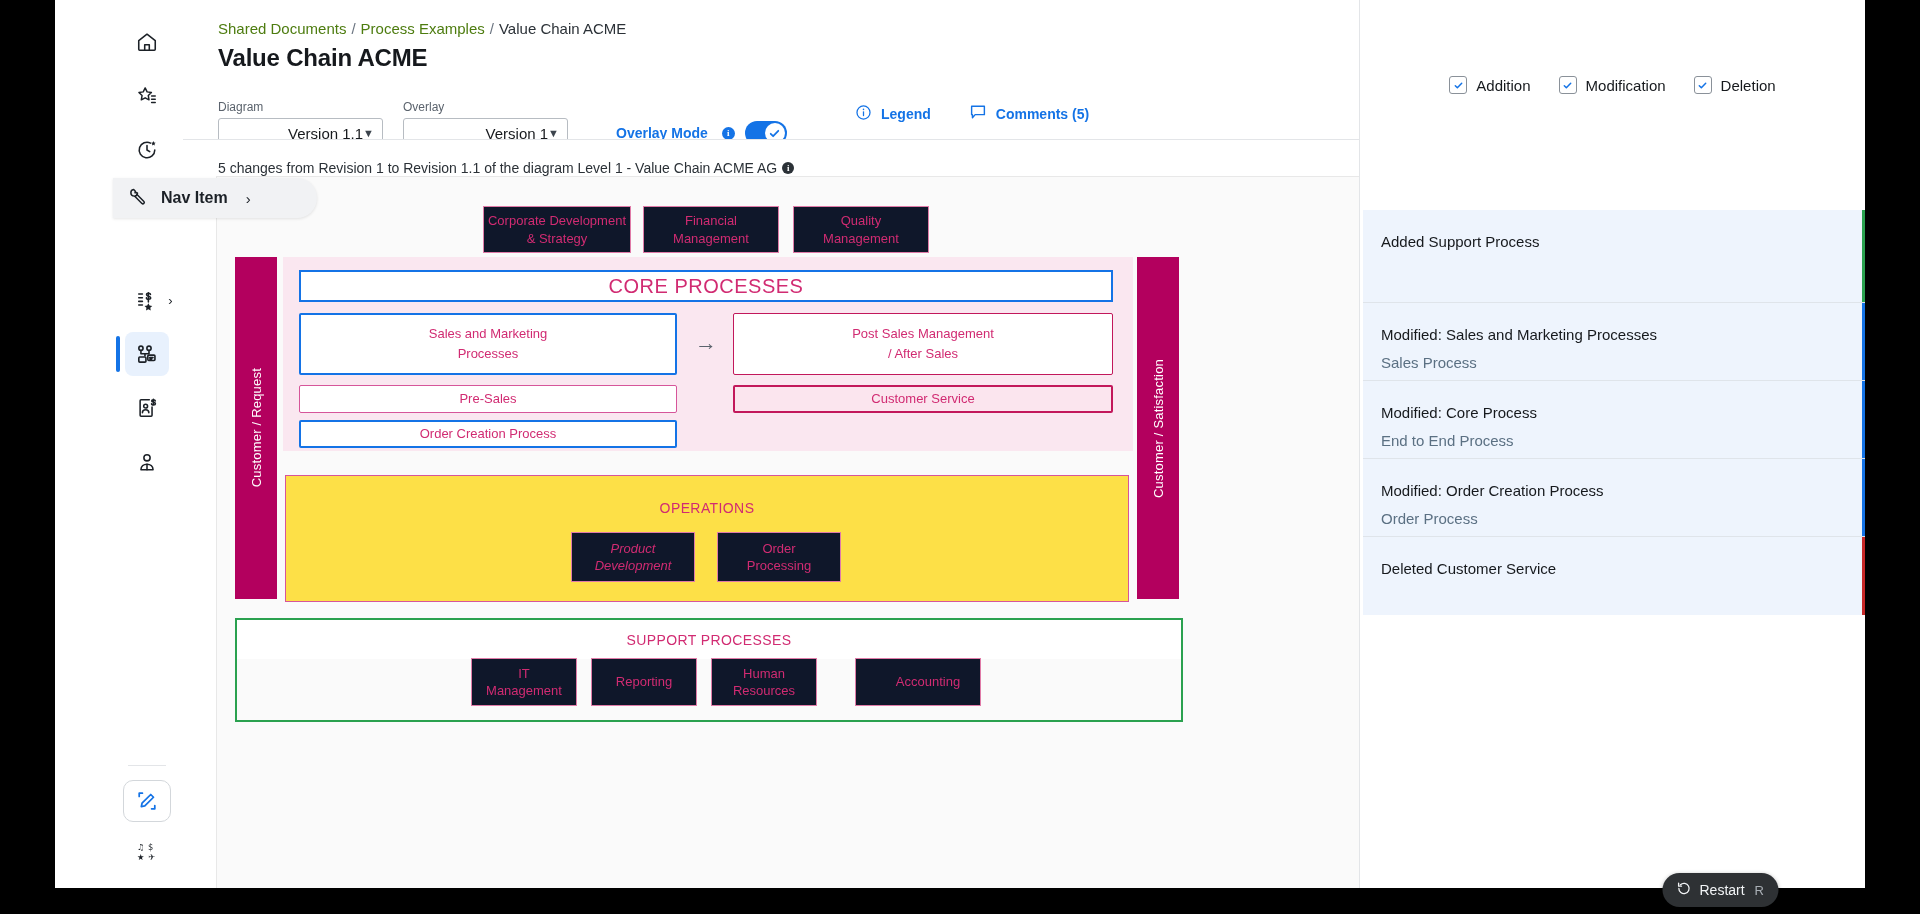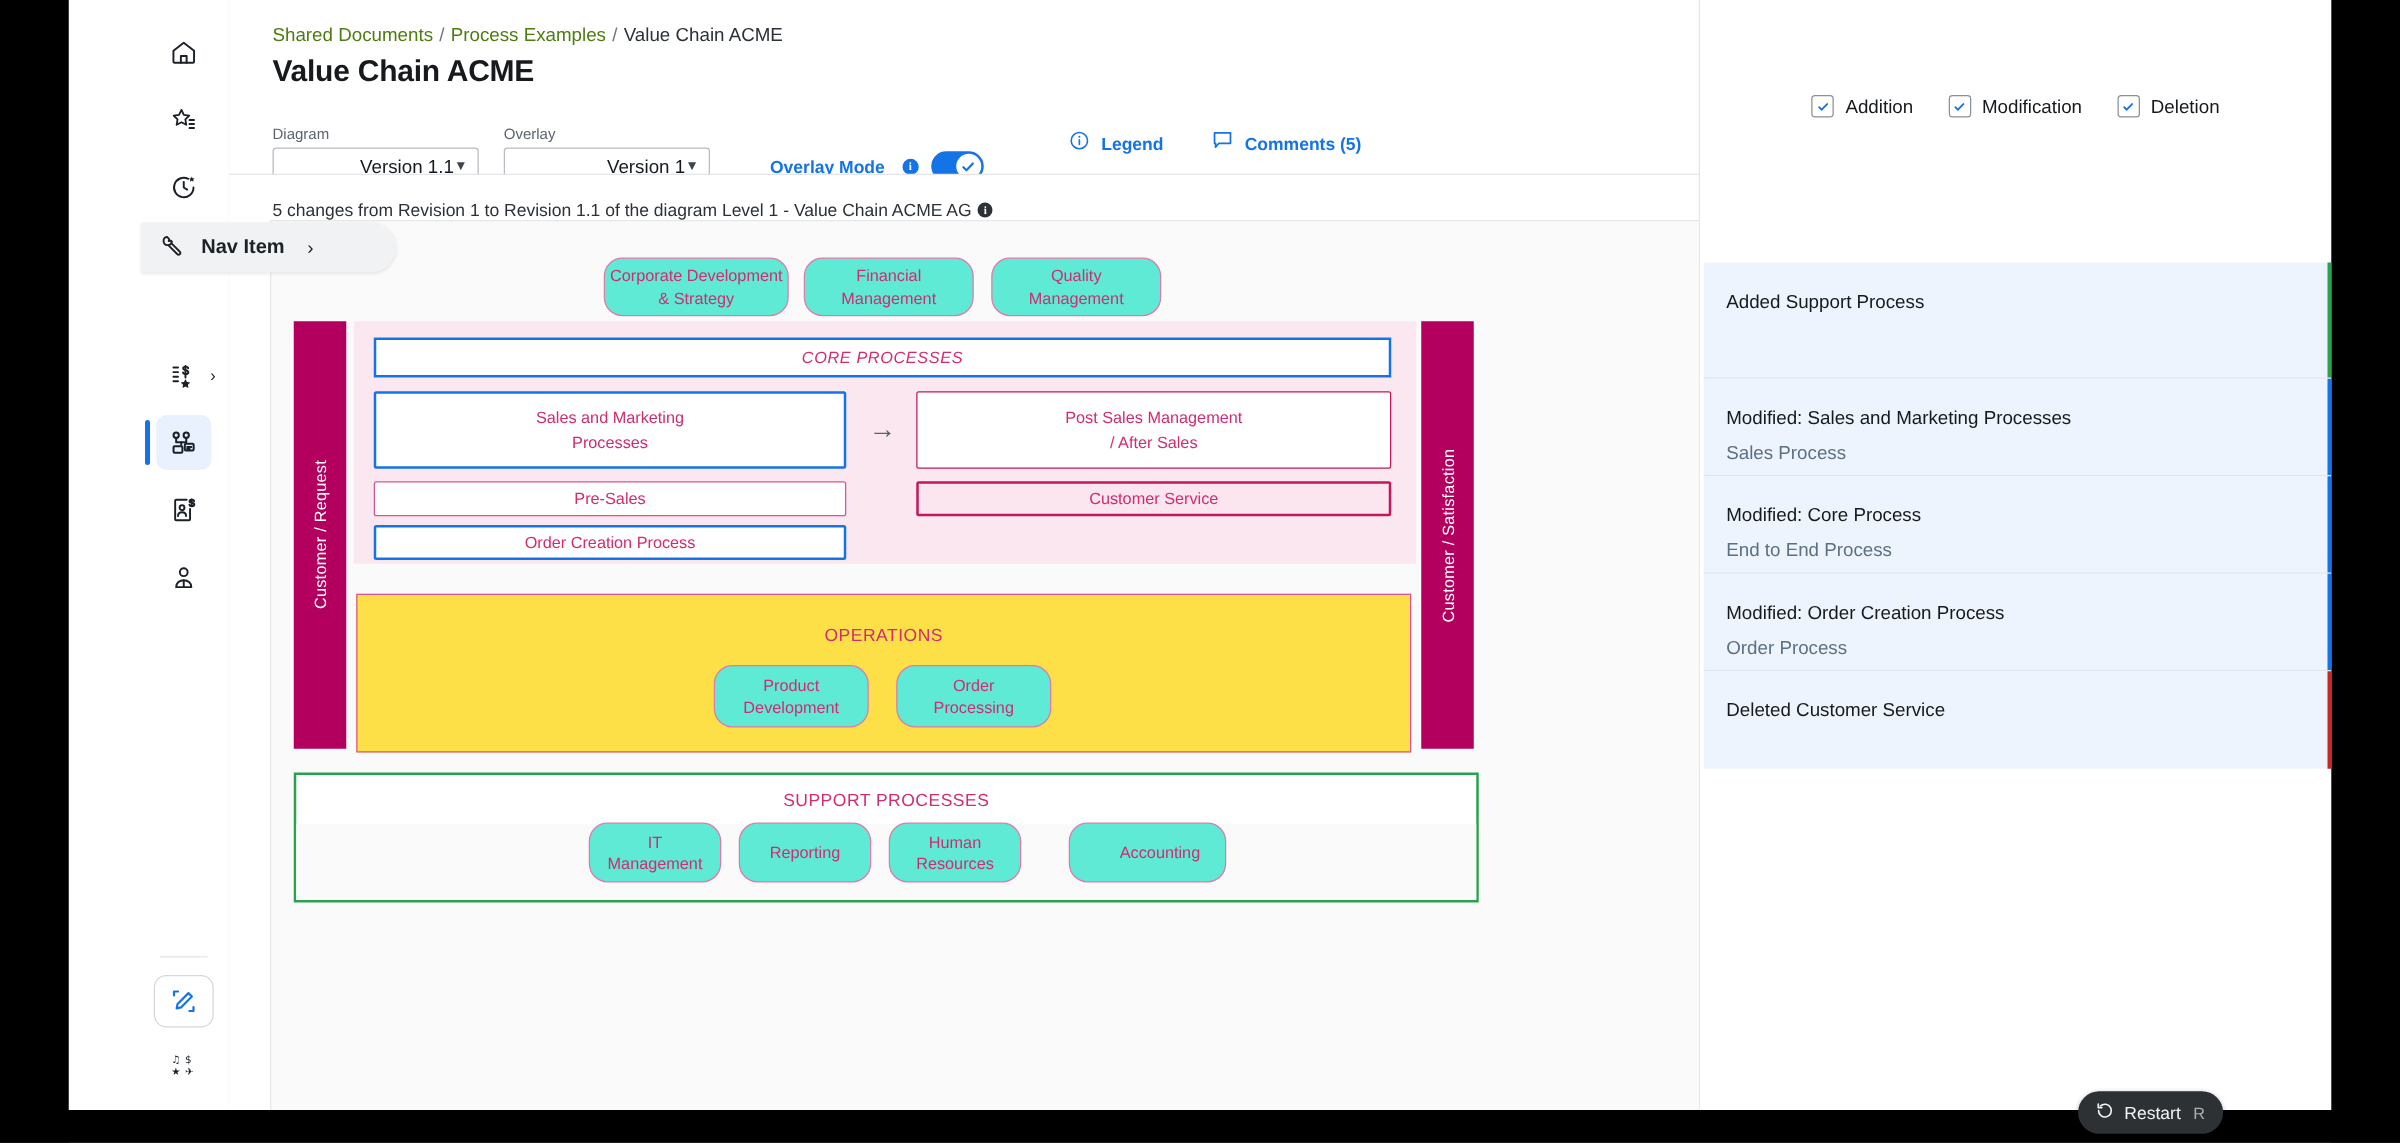"Corporate Development" .vc-chip { background: #5eead4 -> #0f172a; border-radius: 15px -> 0 }
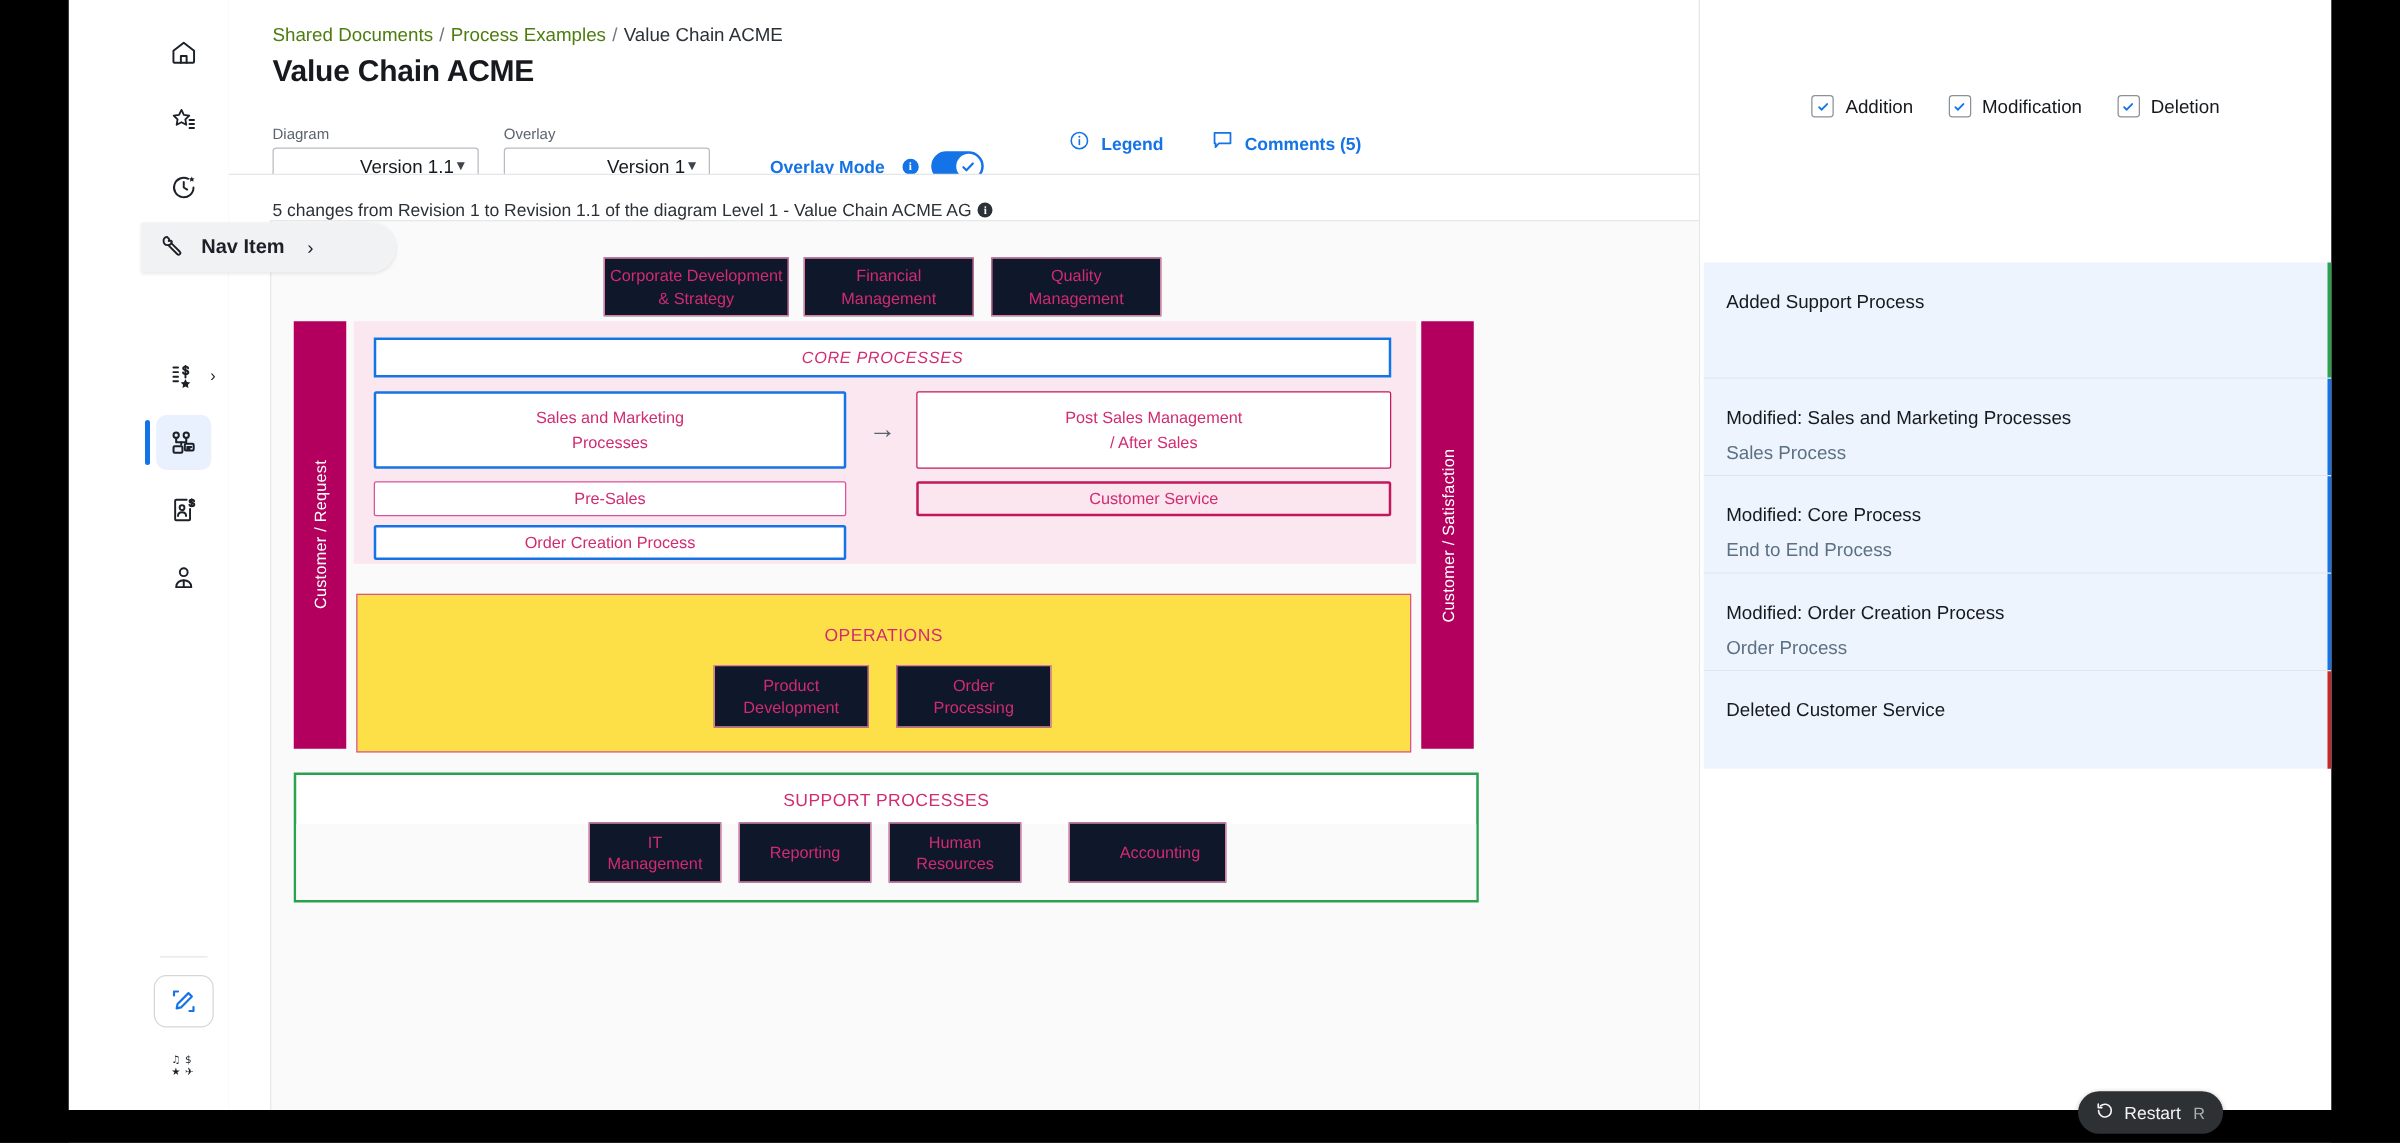"CORE PROCESSES" span { font-size: 13px -> 20px; font-style: italic -> none }
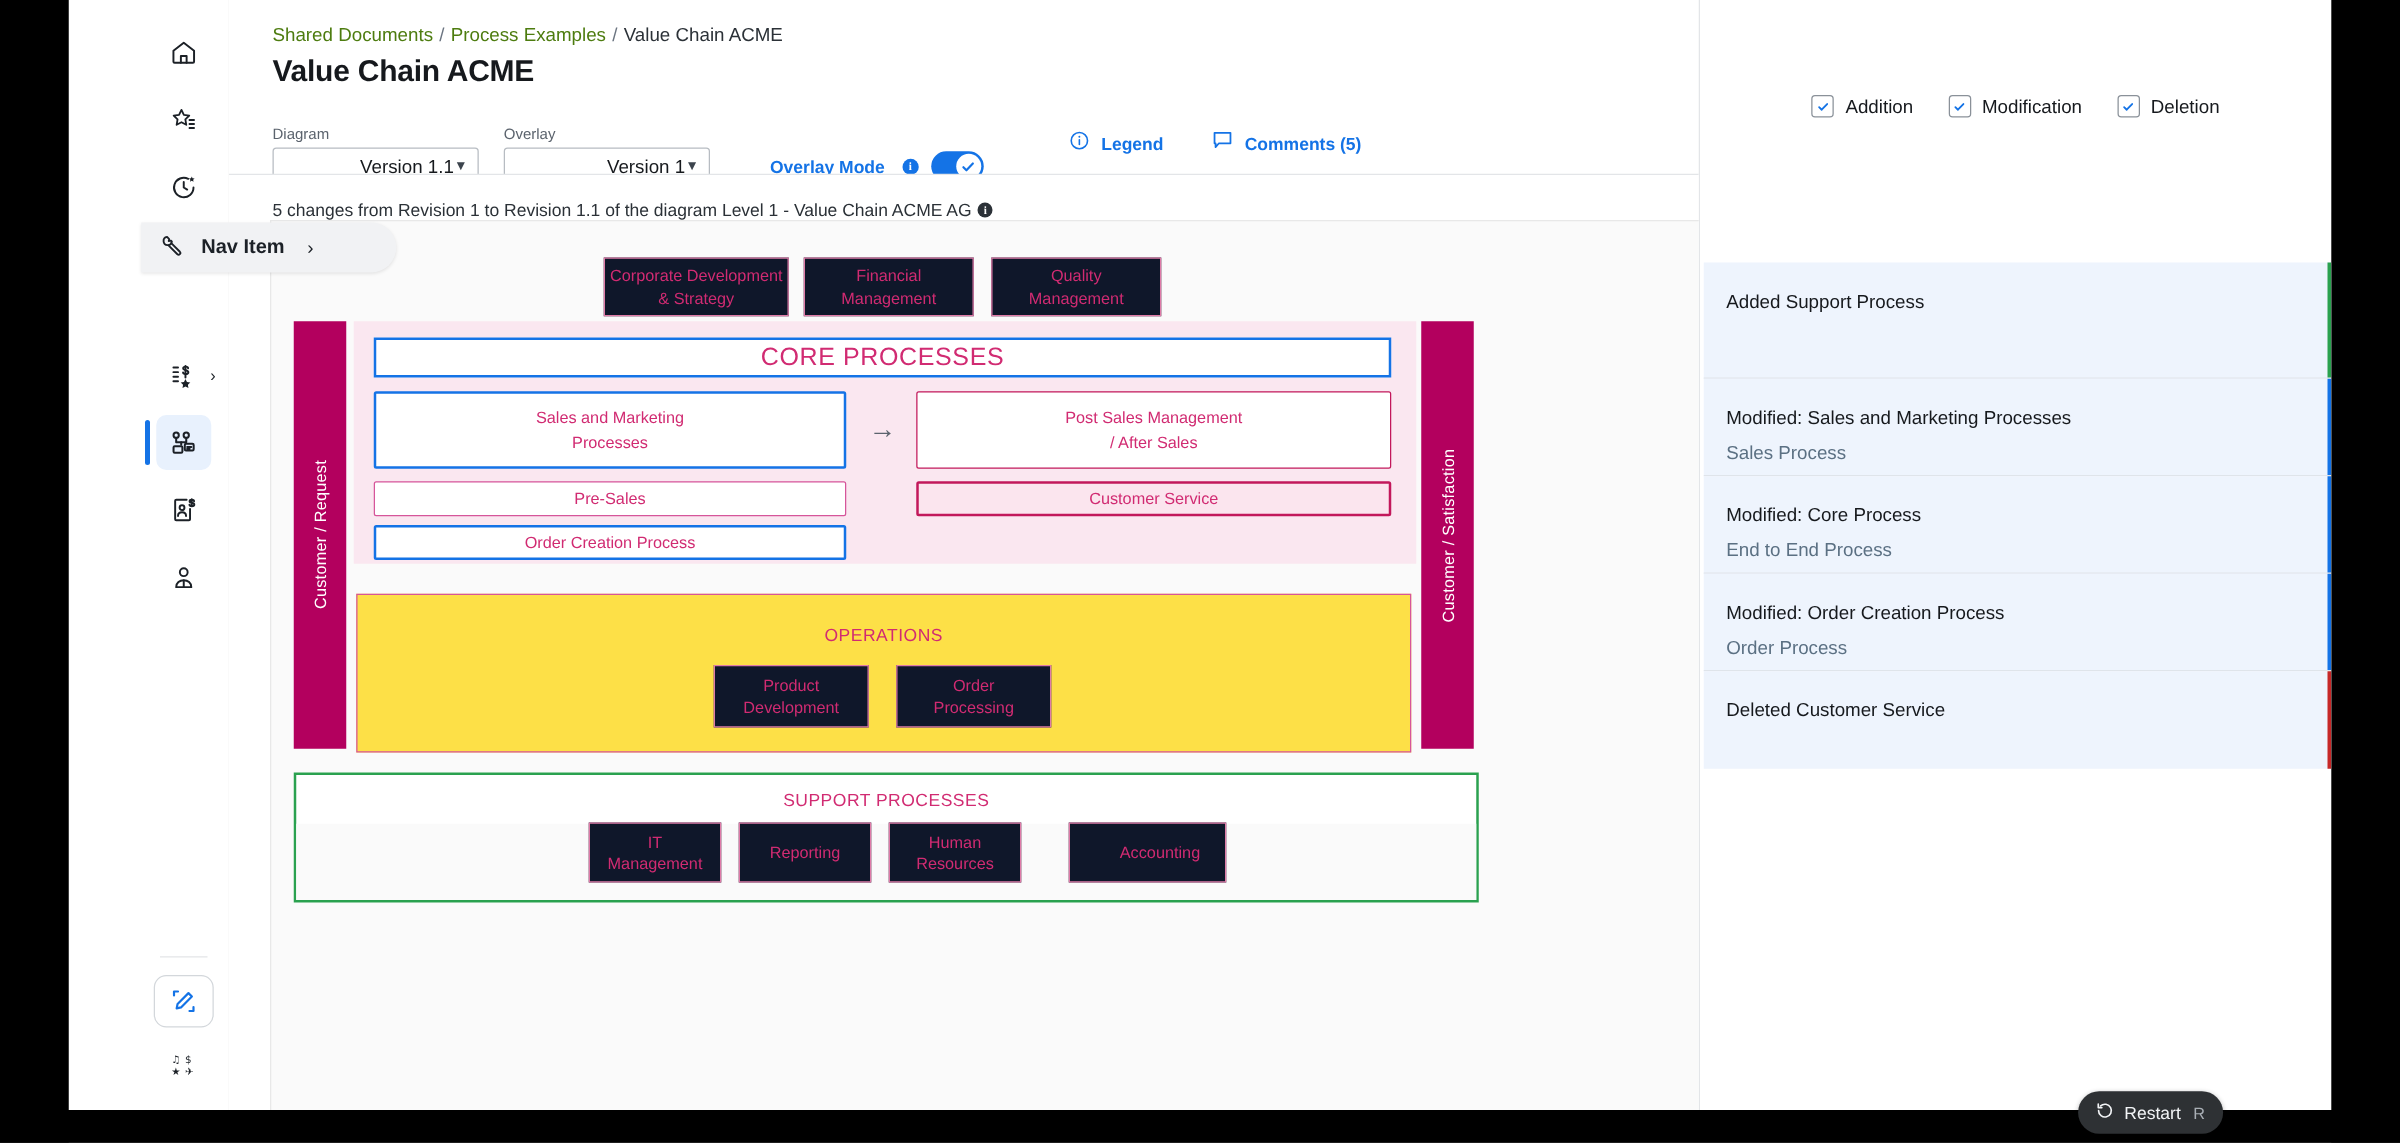"Product" div.vc-box { font-style: none -> italic }
